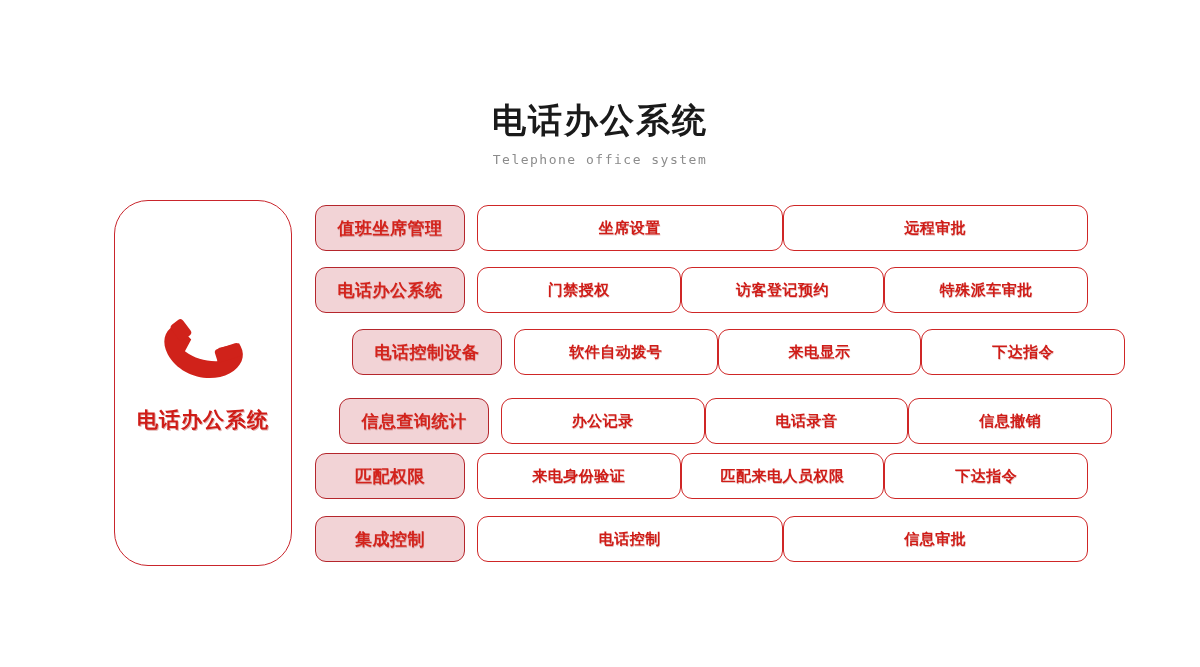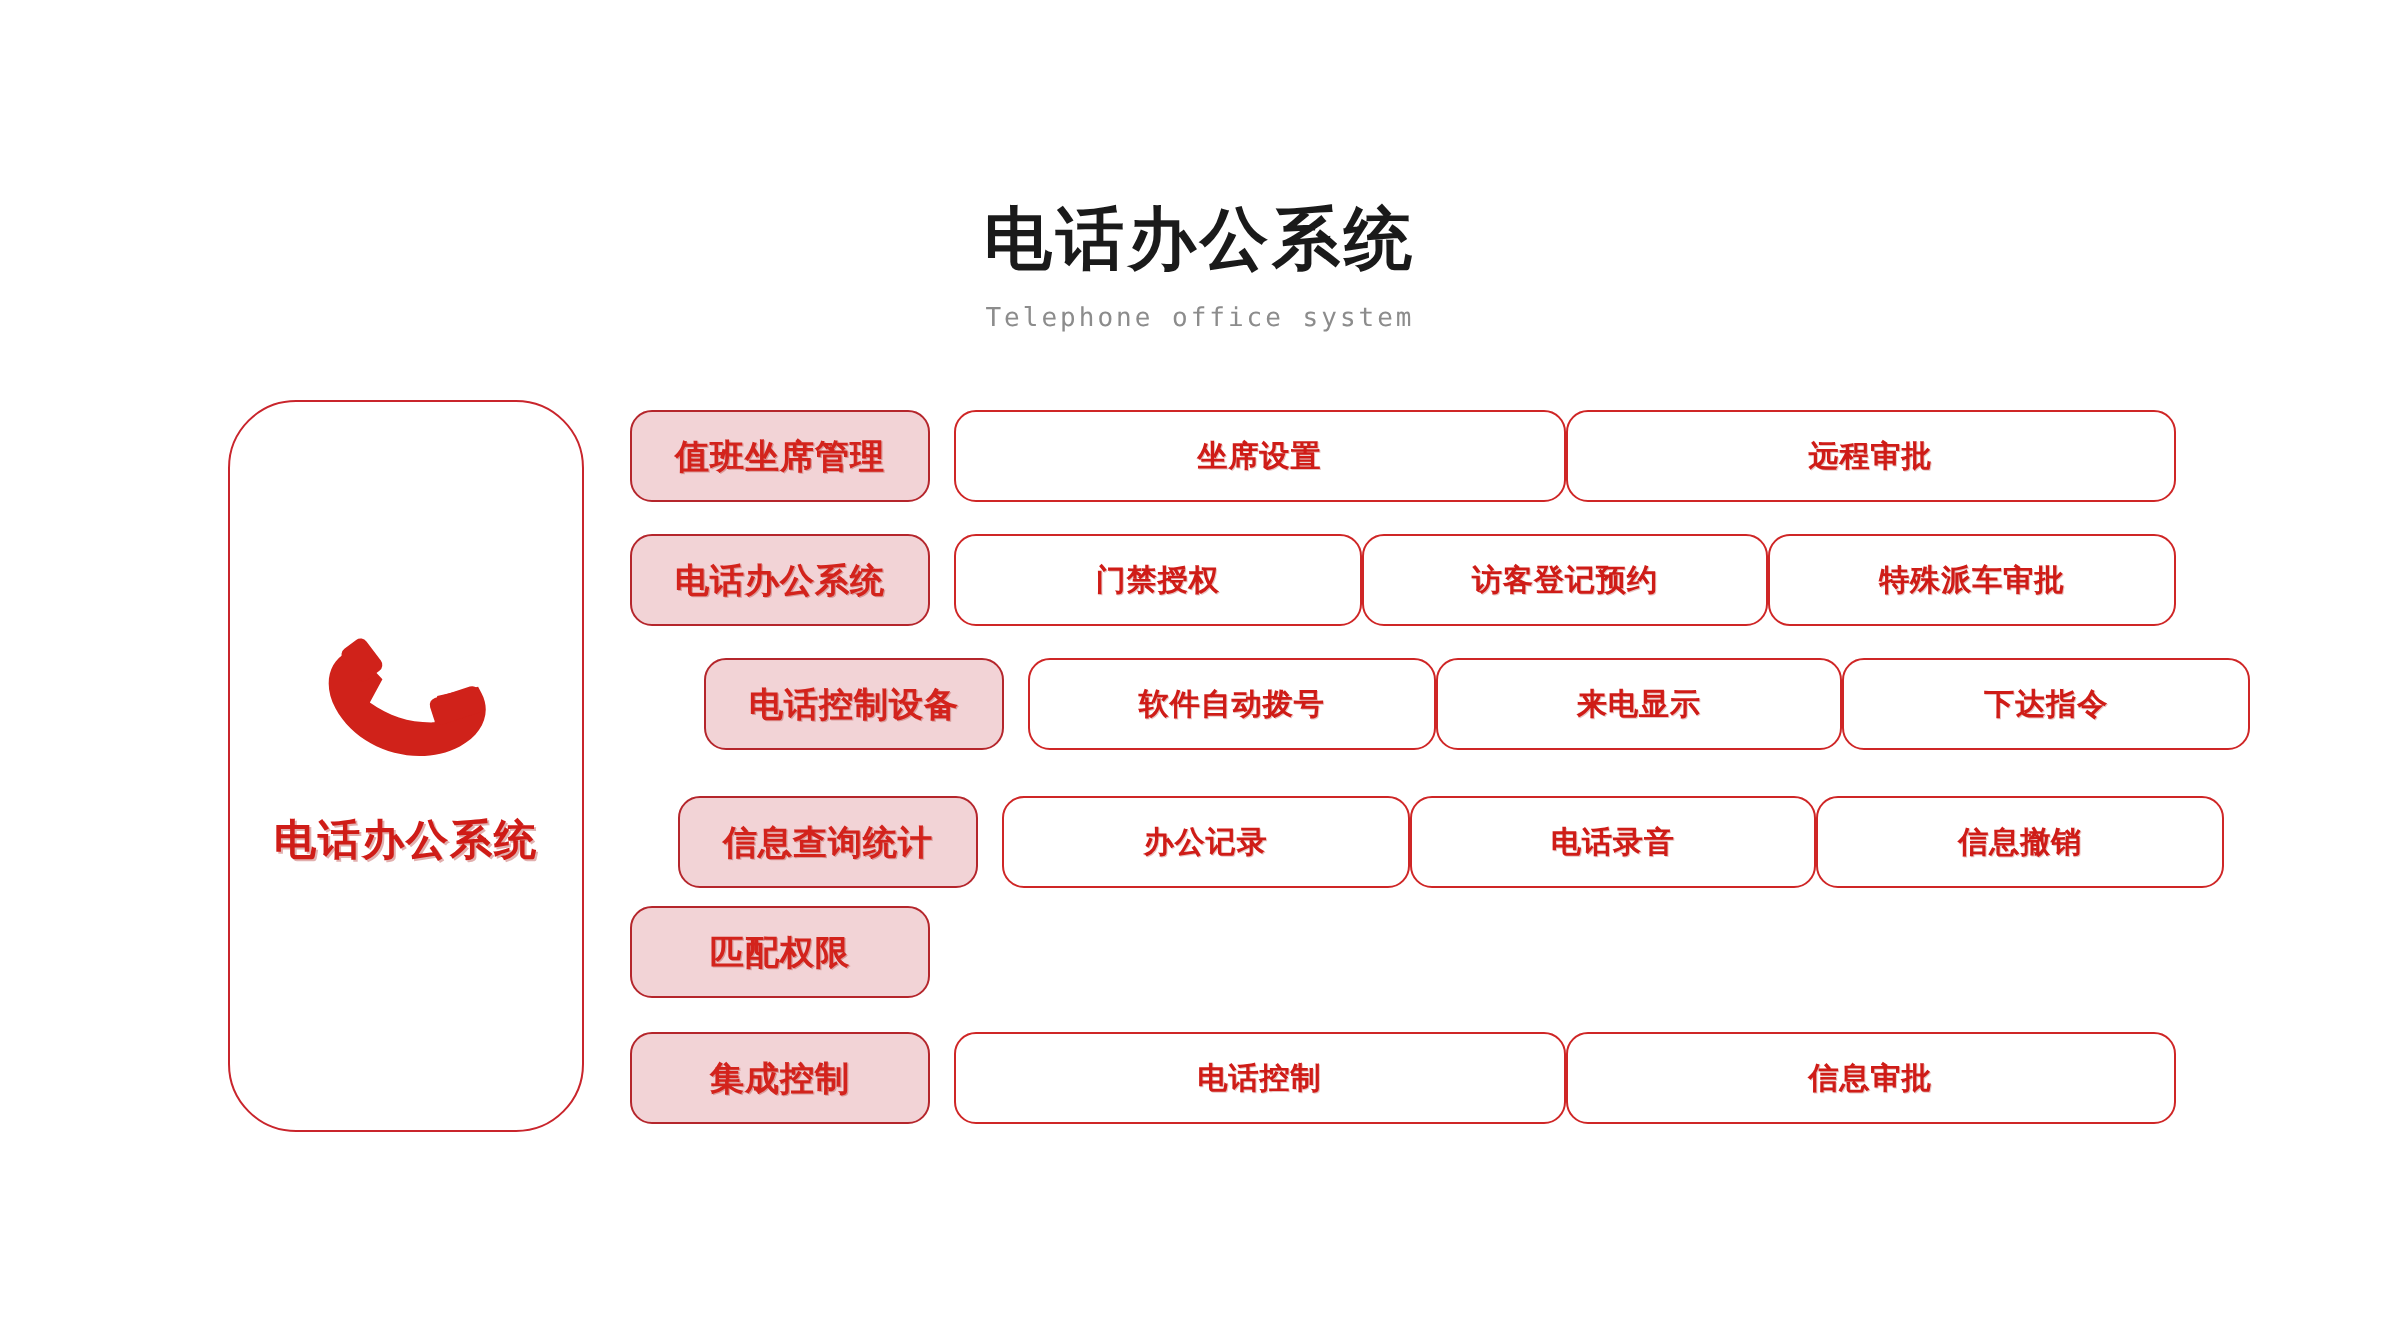"来电身份验证" div.items { html: none -> <div> <div>来电身份验证</div> <div>匹配来电人员权限</div> <div>下达指令</div> </div> }
